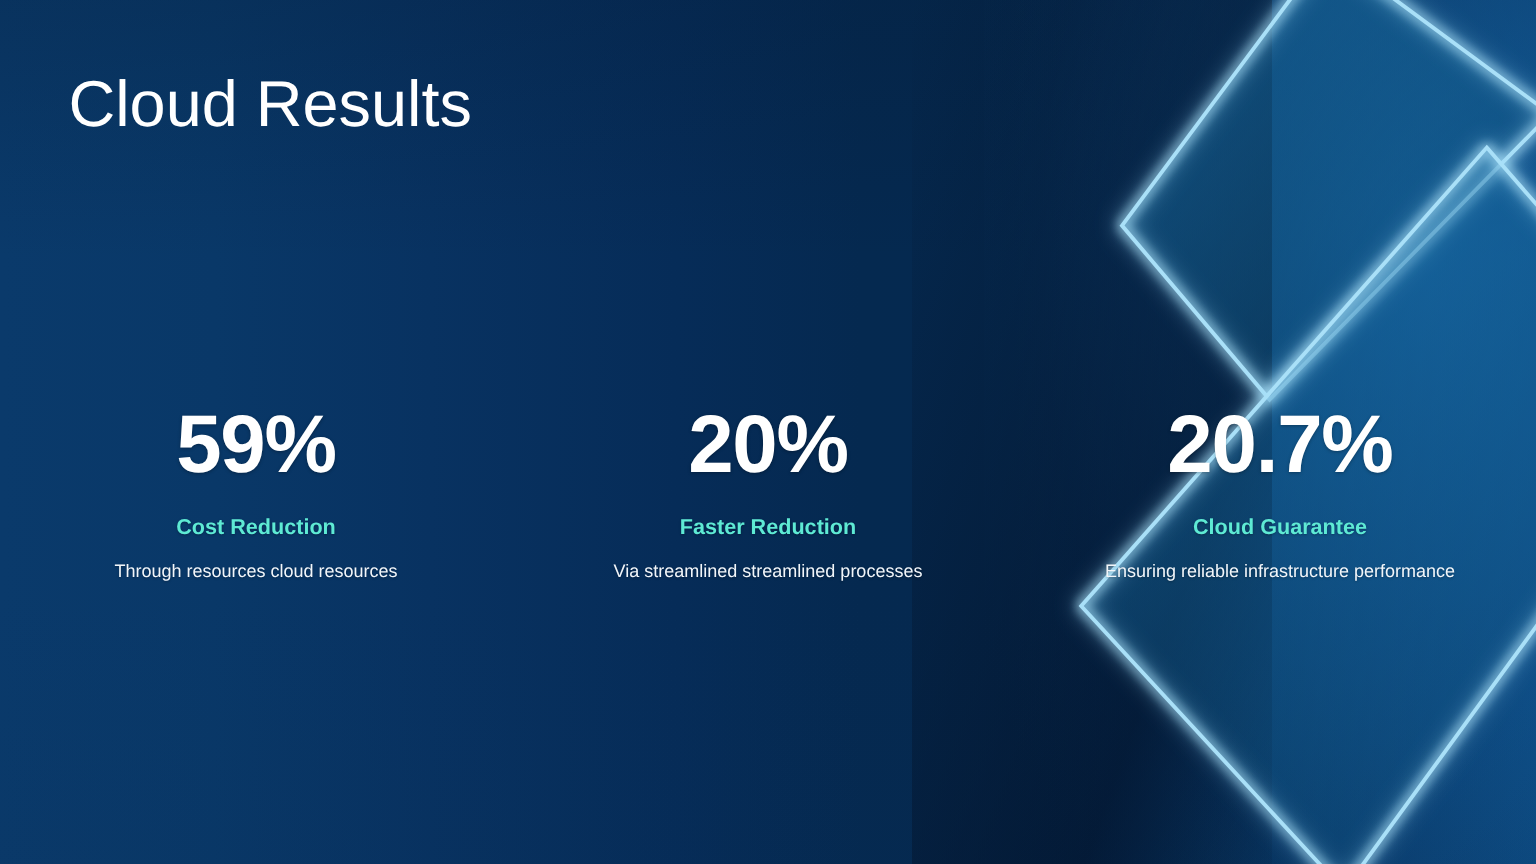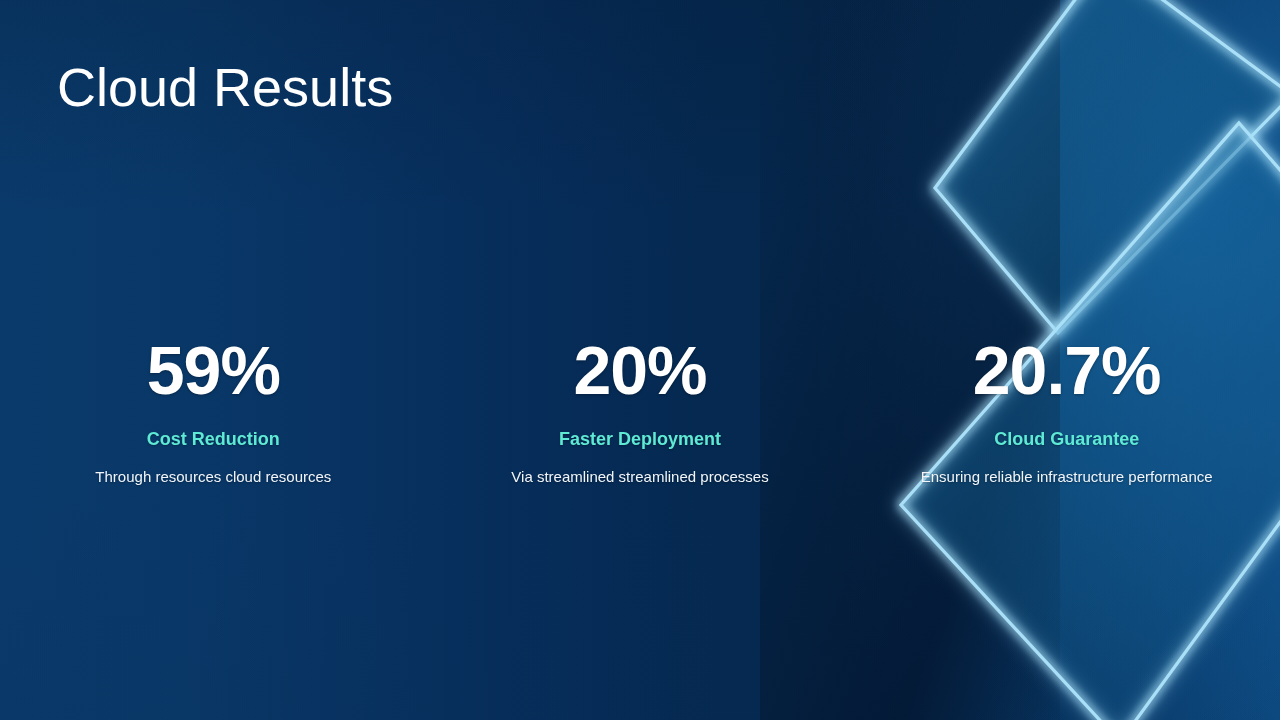"Faster Deployment" div.stat-label { text: Deployment -> Reduction }
